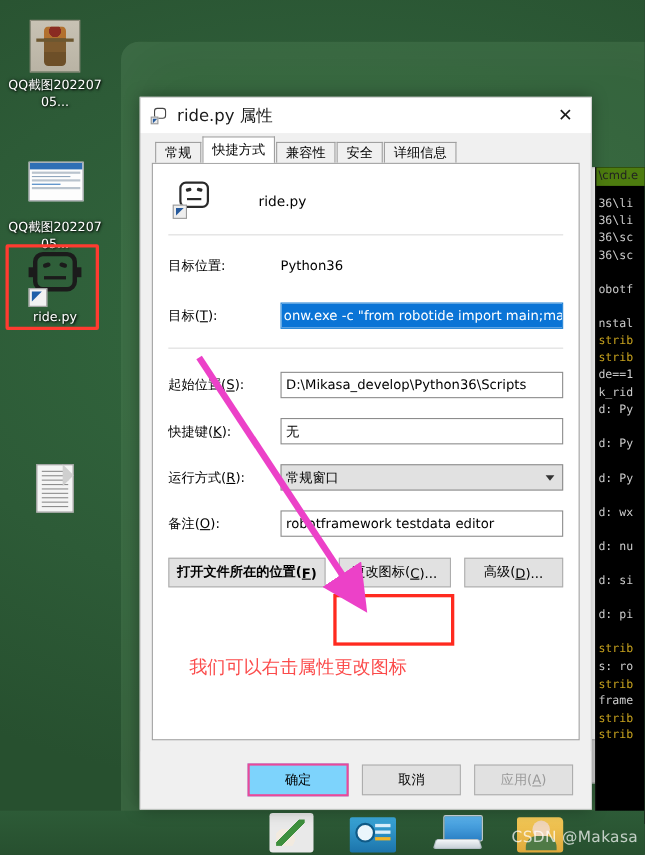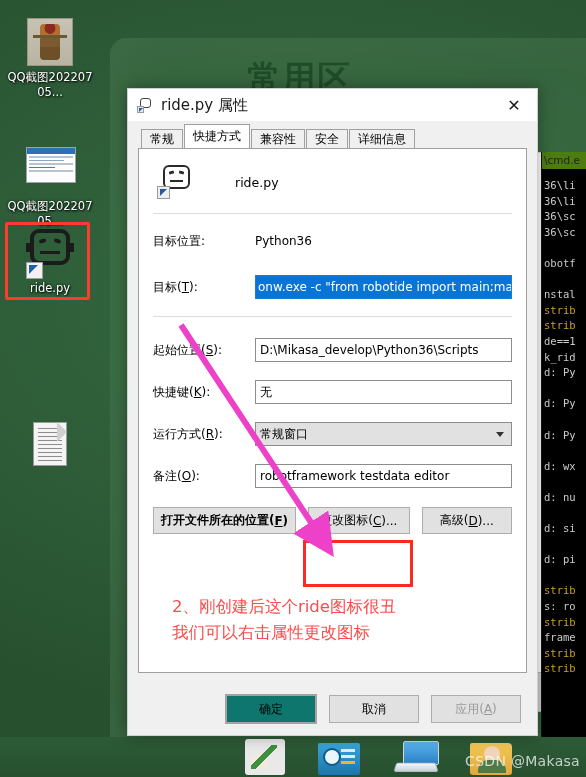"常用区" div.bg-title { html: <div>常用区</div> -> none }
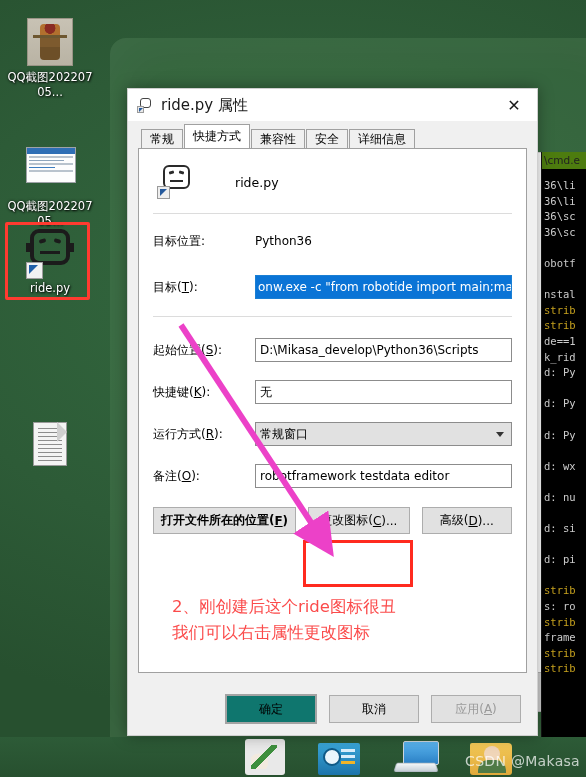"2、刚创建后这个ride图标很丑" div { html: <div>2、刚创建后这个ride图标很丑</div> -> none }
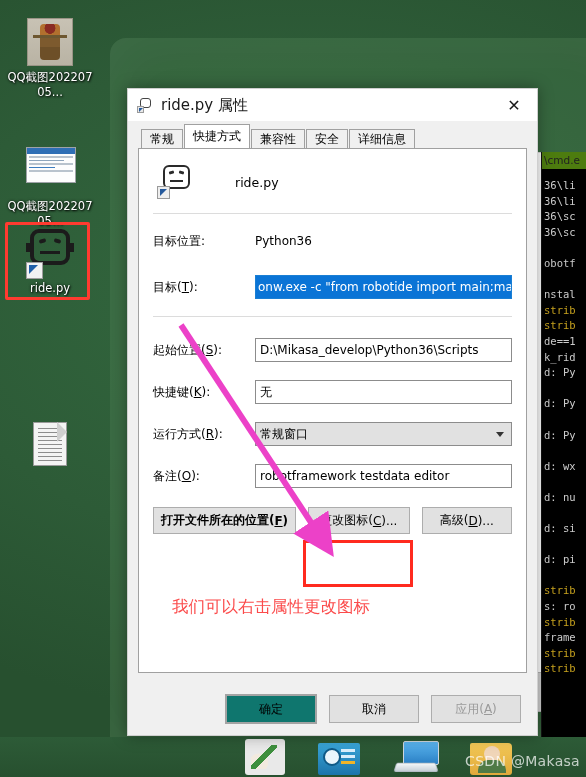"确定" .fbtn.primary { background: #0f766e -> #7dd3fc; border: 2px solid #a3a3a3 -> 2px solid #ec4899 }
